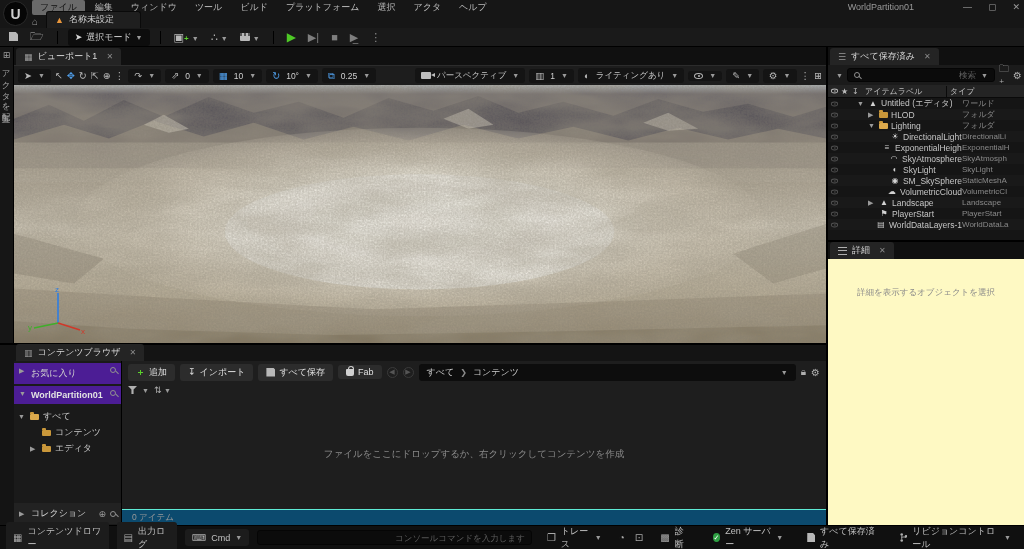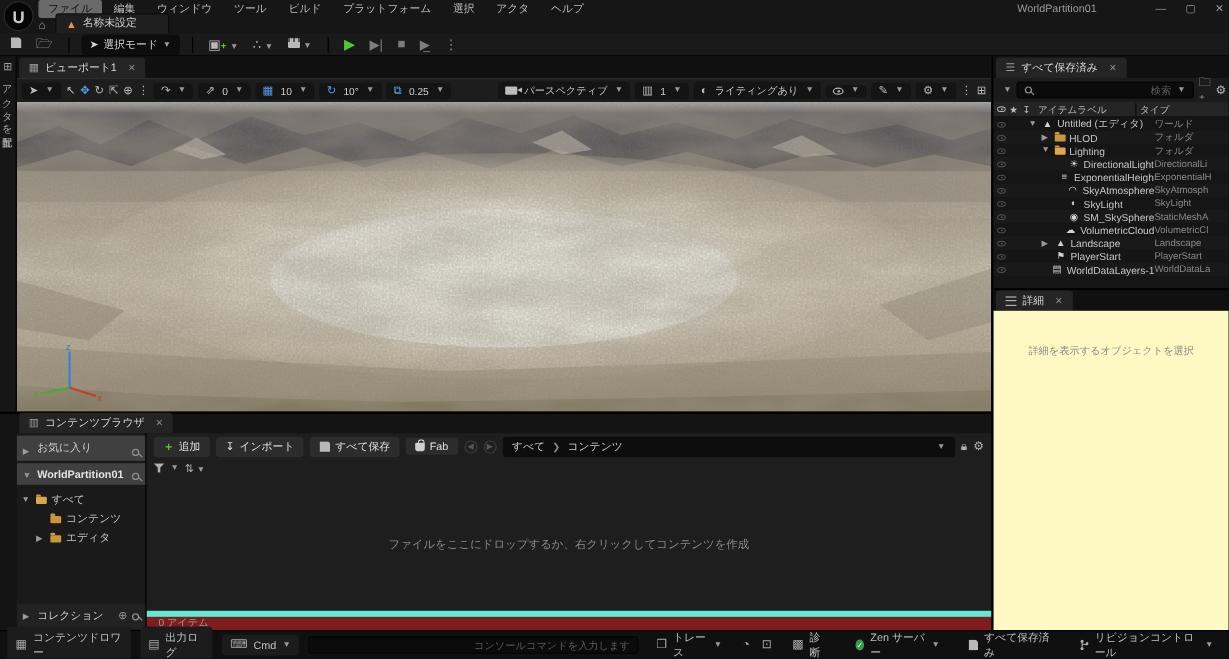"お気に入り" .side-row { align-items: flex-end -> flex-start; background: #404040 -> #4c1d95 }
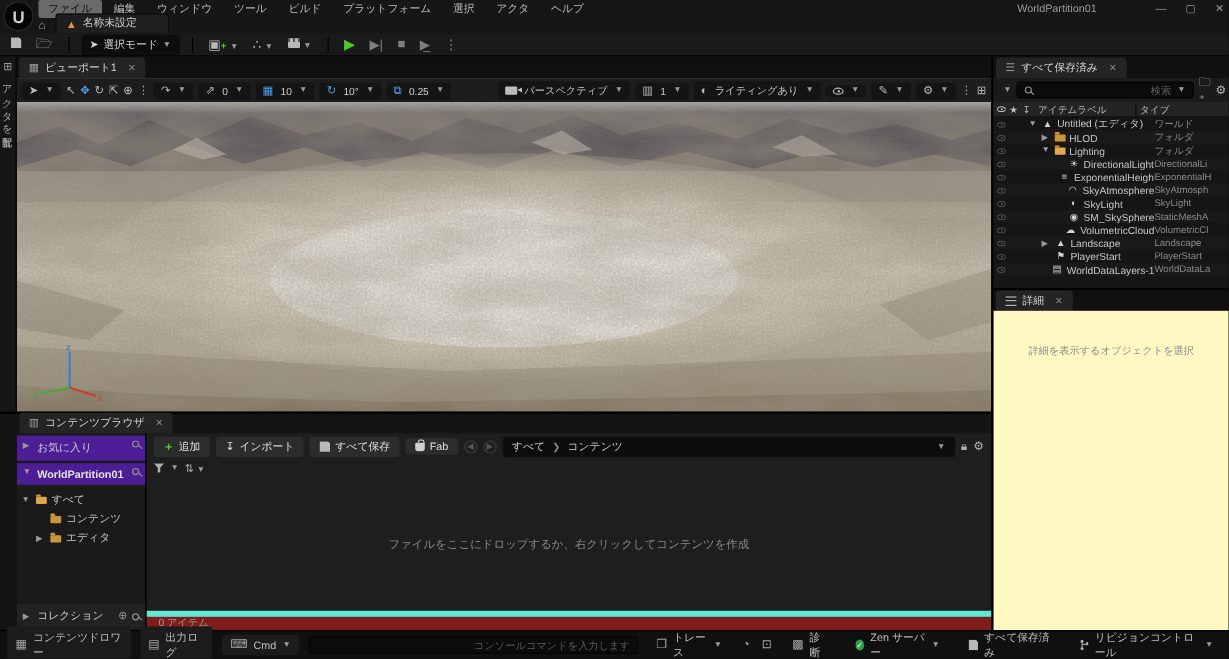"0 アイテム" #cb-footer { background: #7f1d1d -> #0c4a6e; border-top: 5px solid #5eead4 -> 1px solid #5eead4 }
